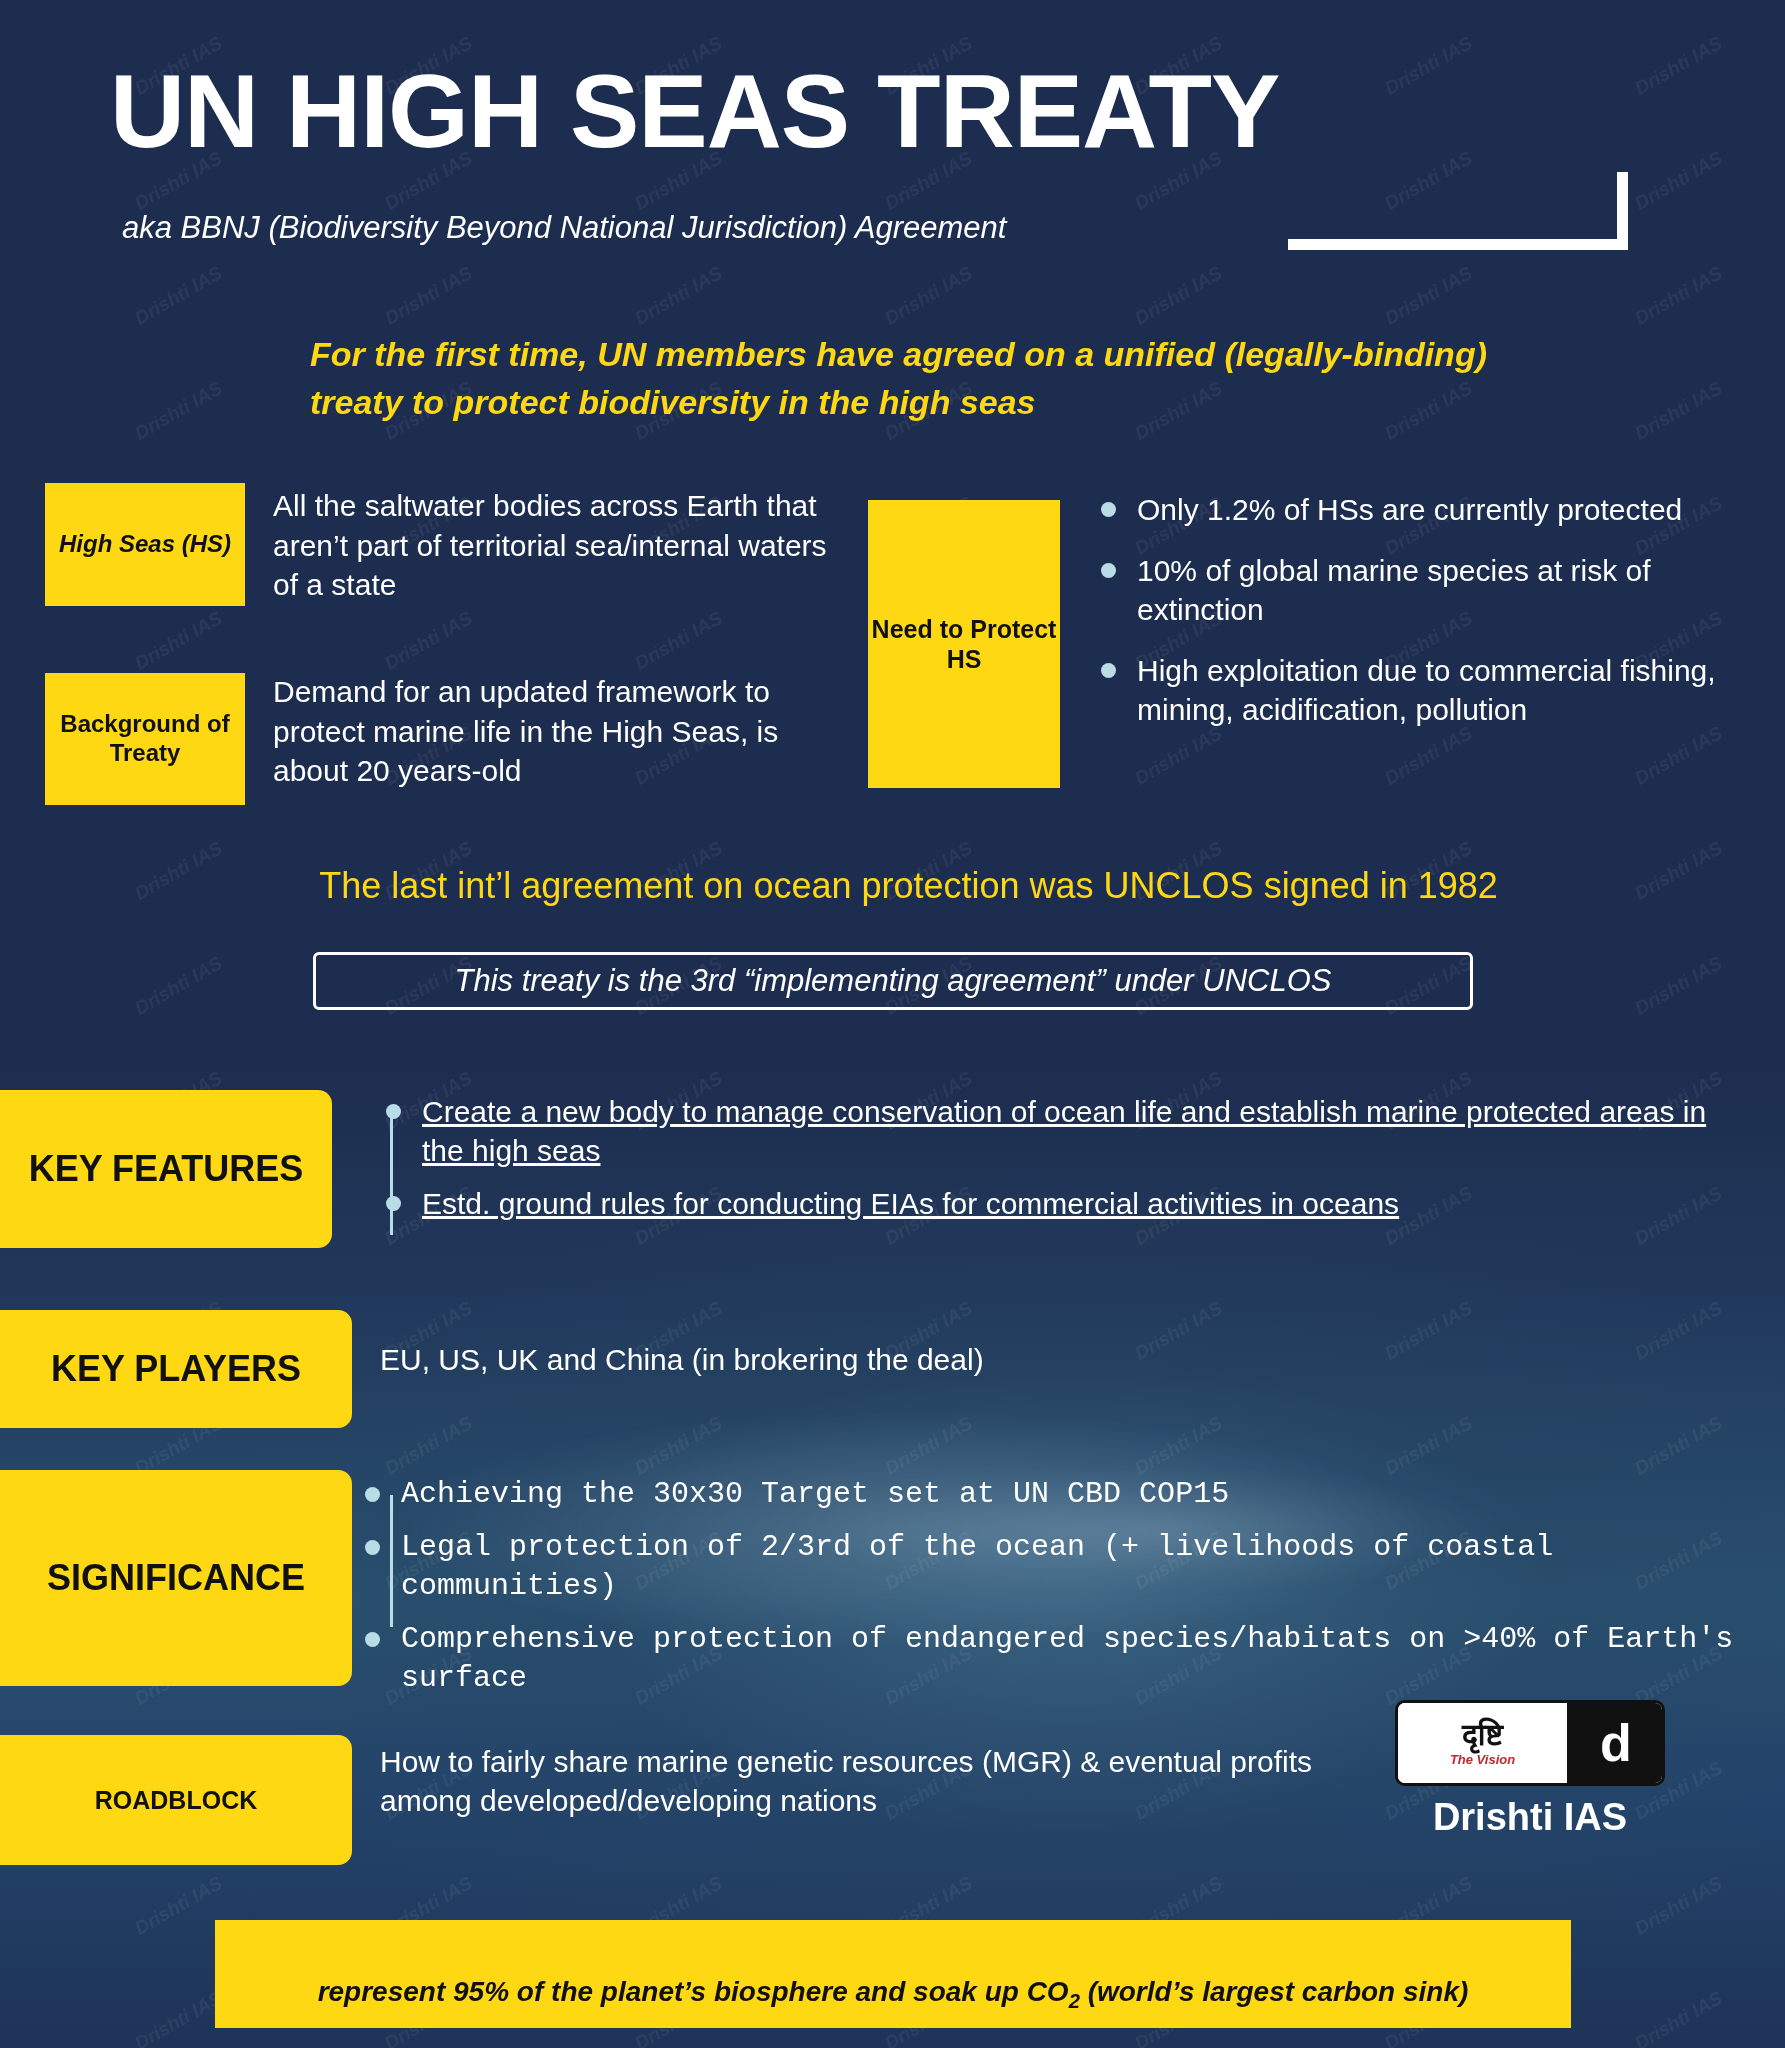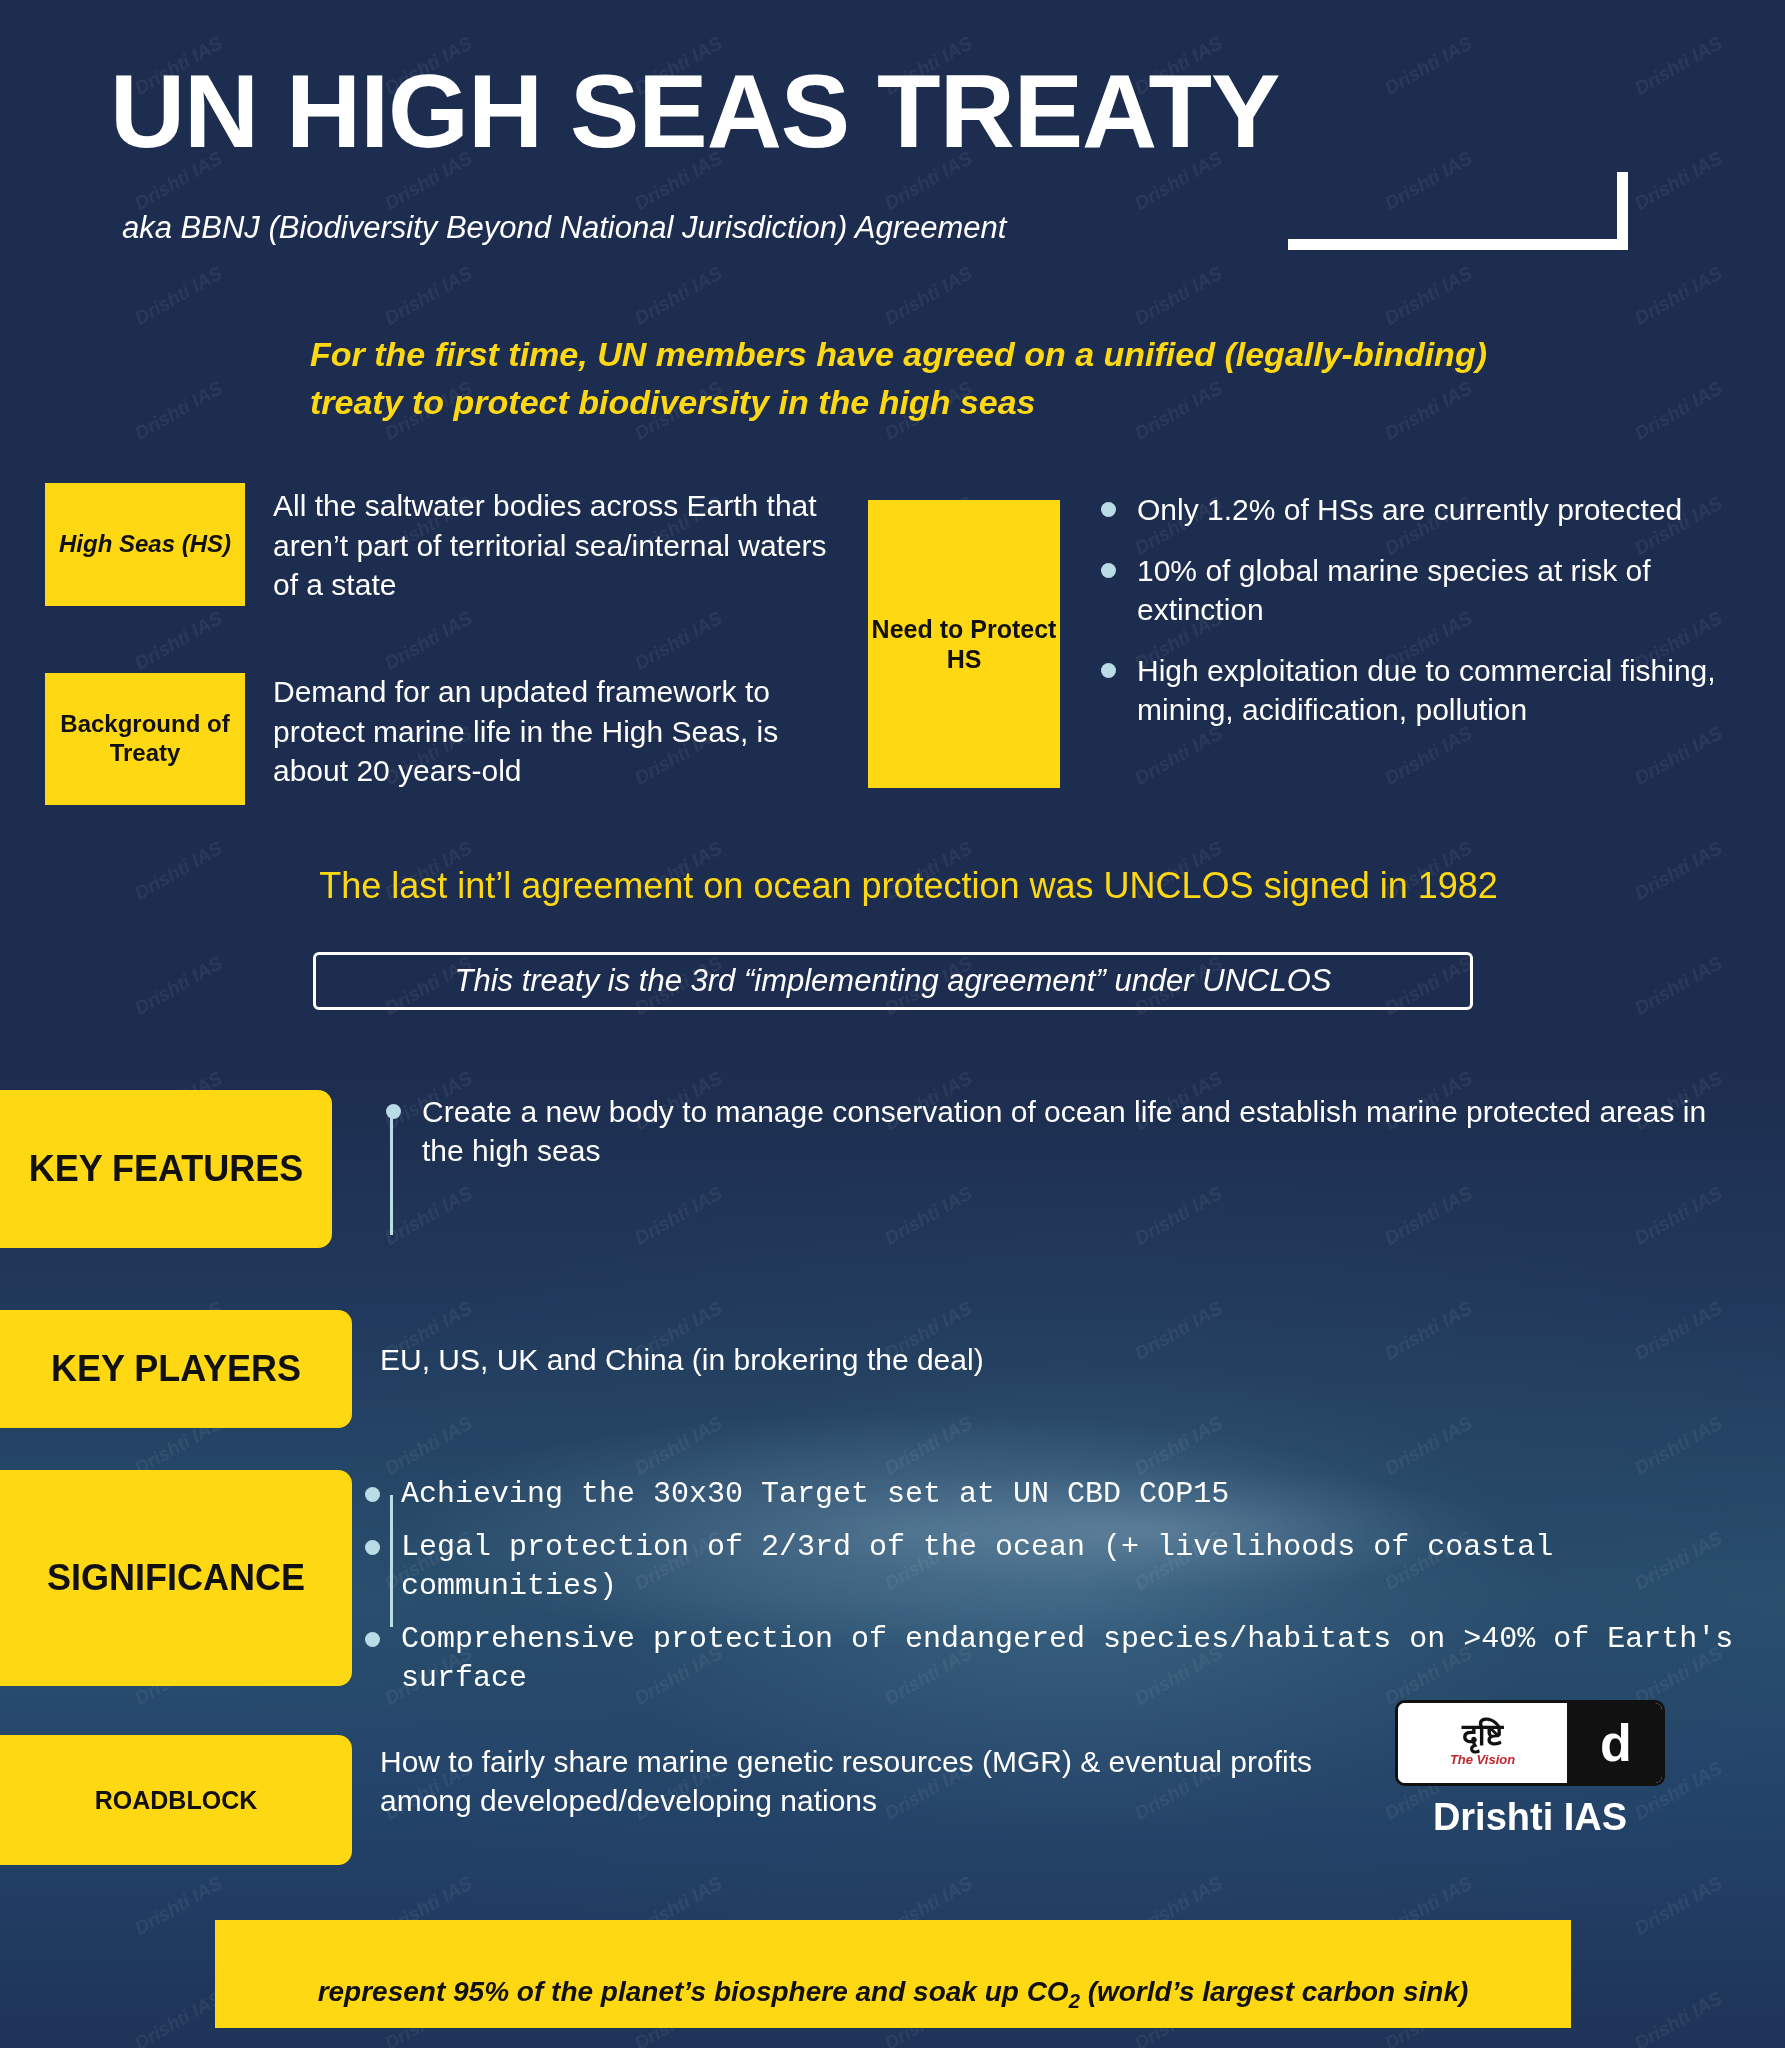"Create a new body to" #body-features { text-decoration: none -> underline }
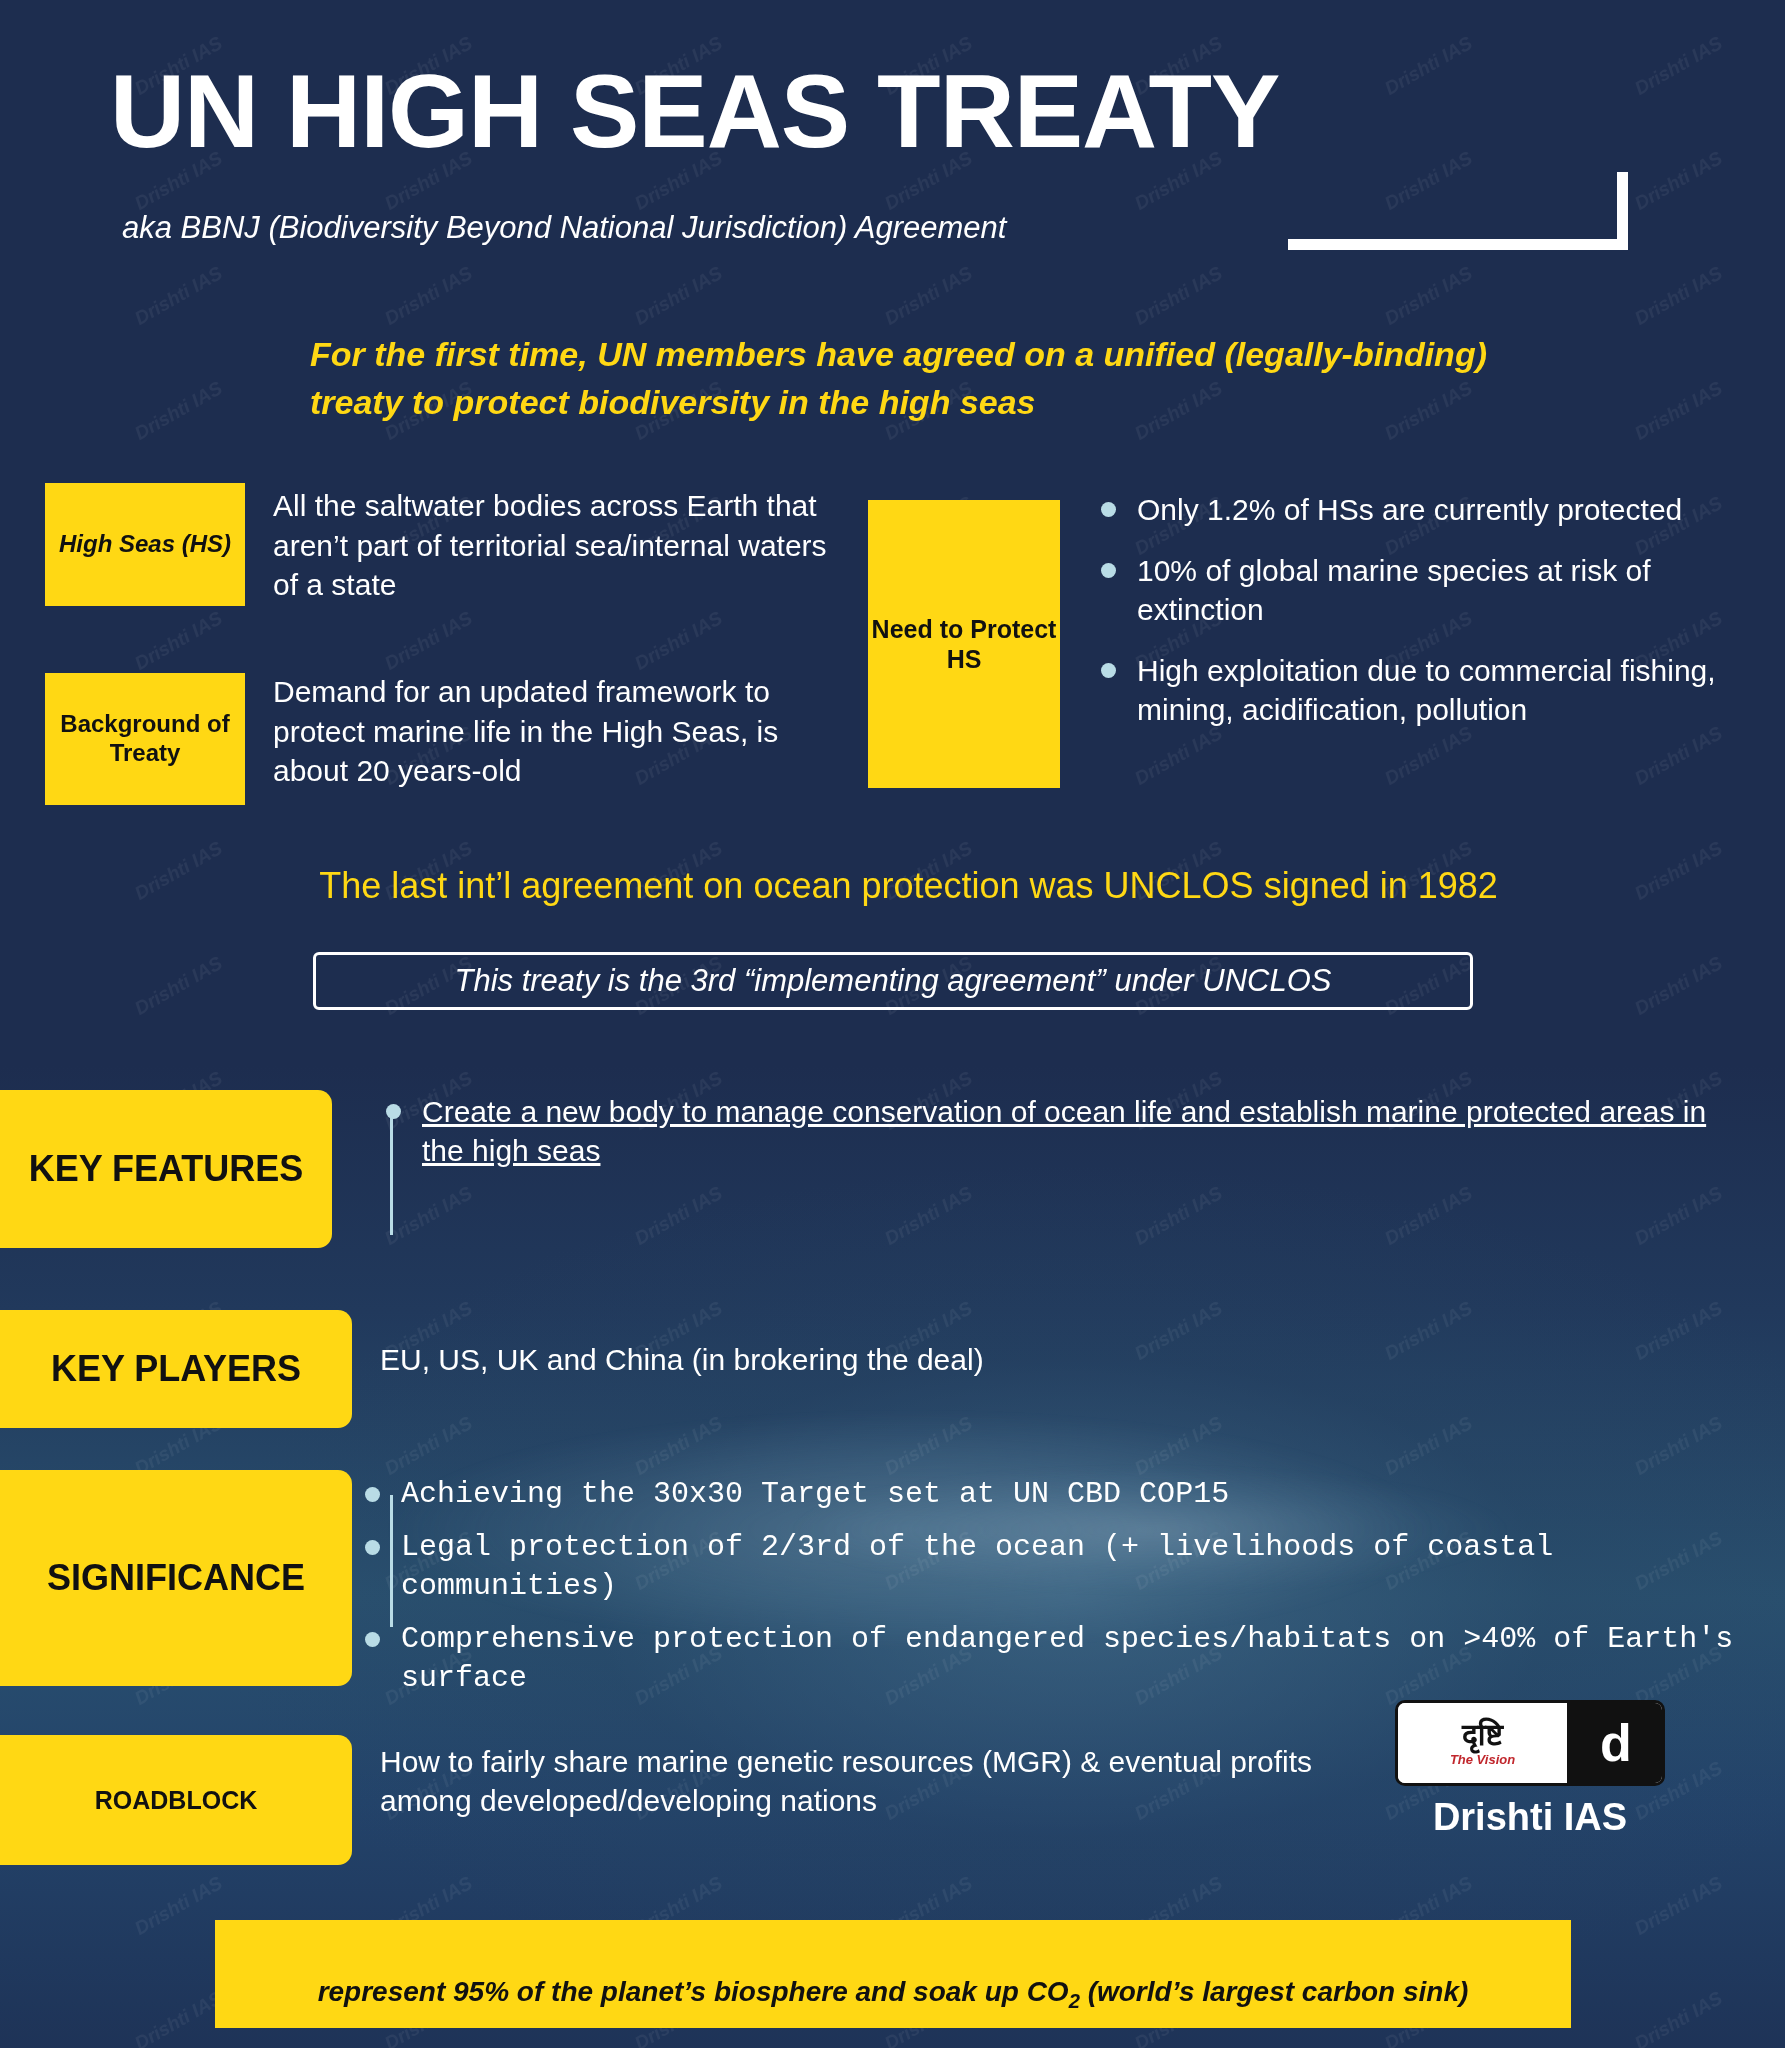"Estd. ground rules for conducting" div.bullet { html: none -> <div>Estd. ground rules for conducting EIAs for commercial activities in oceans</div> }
